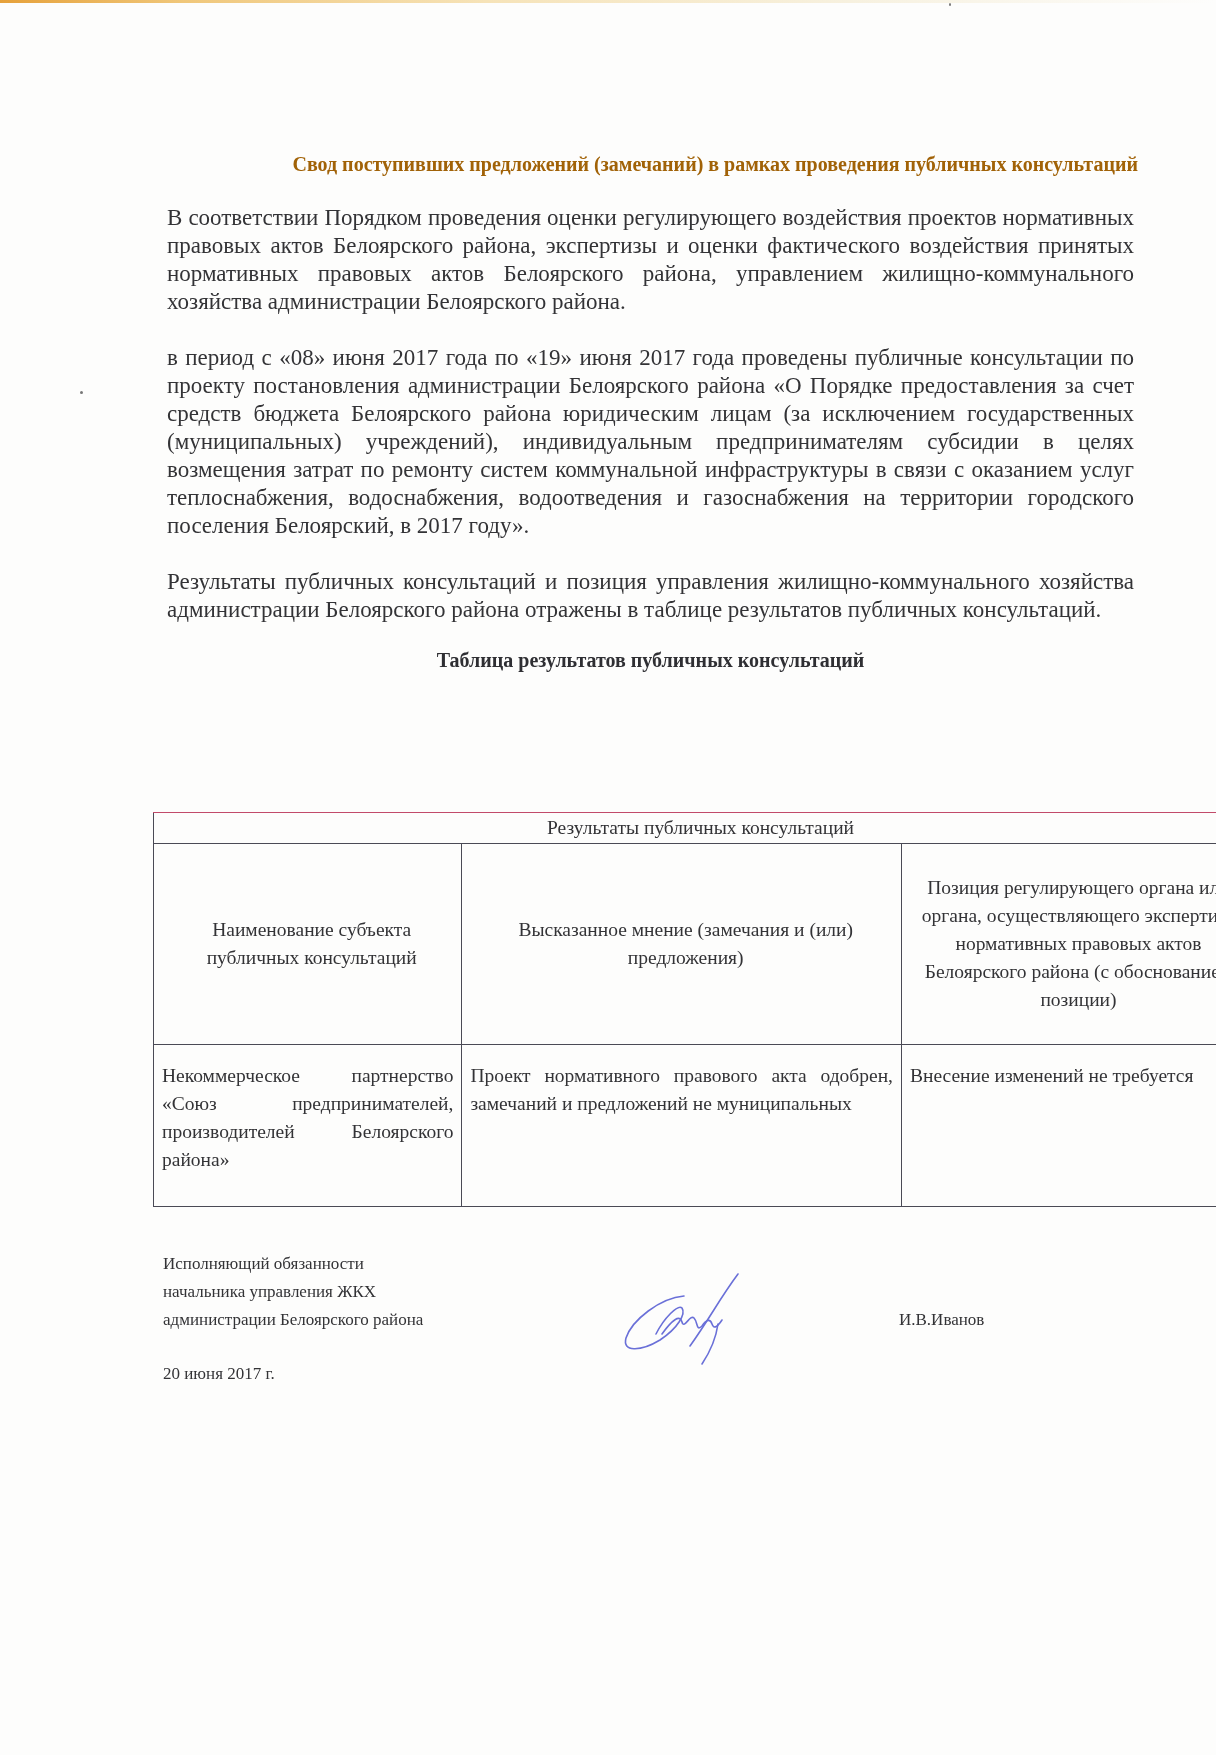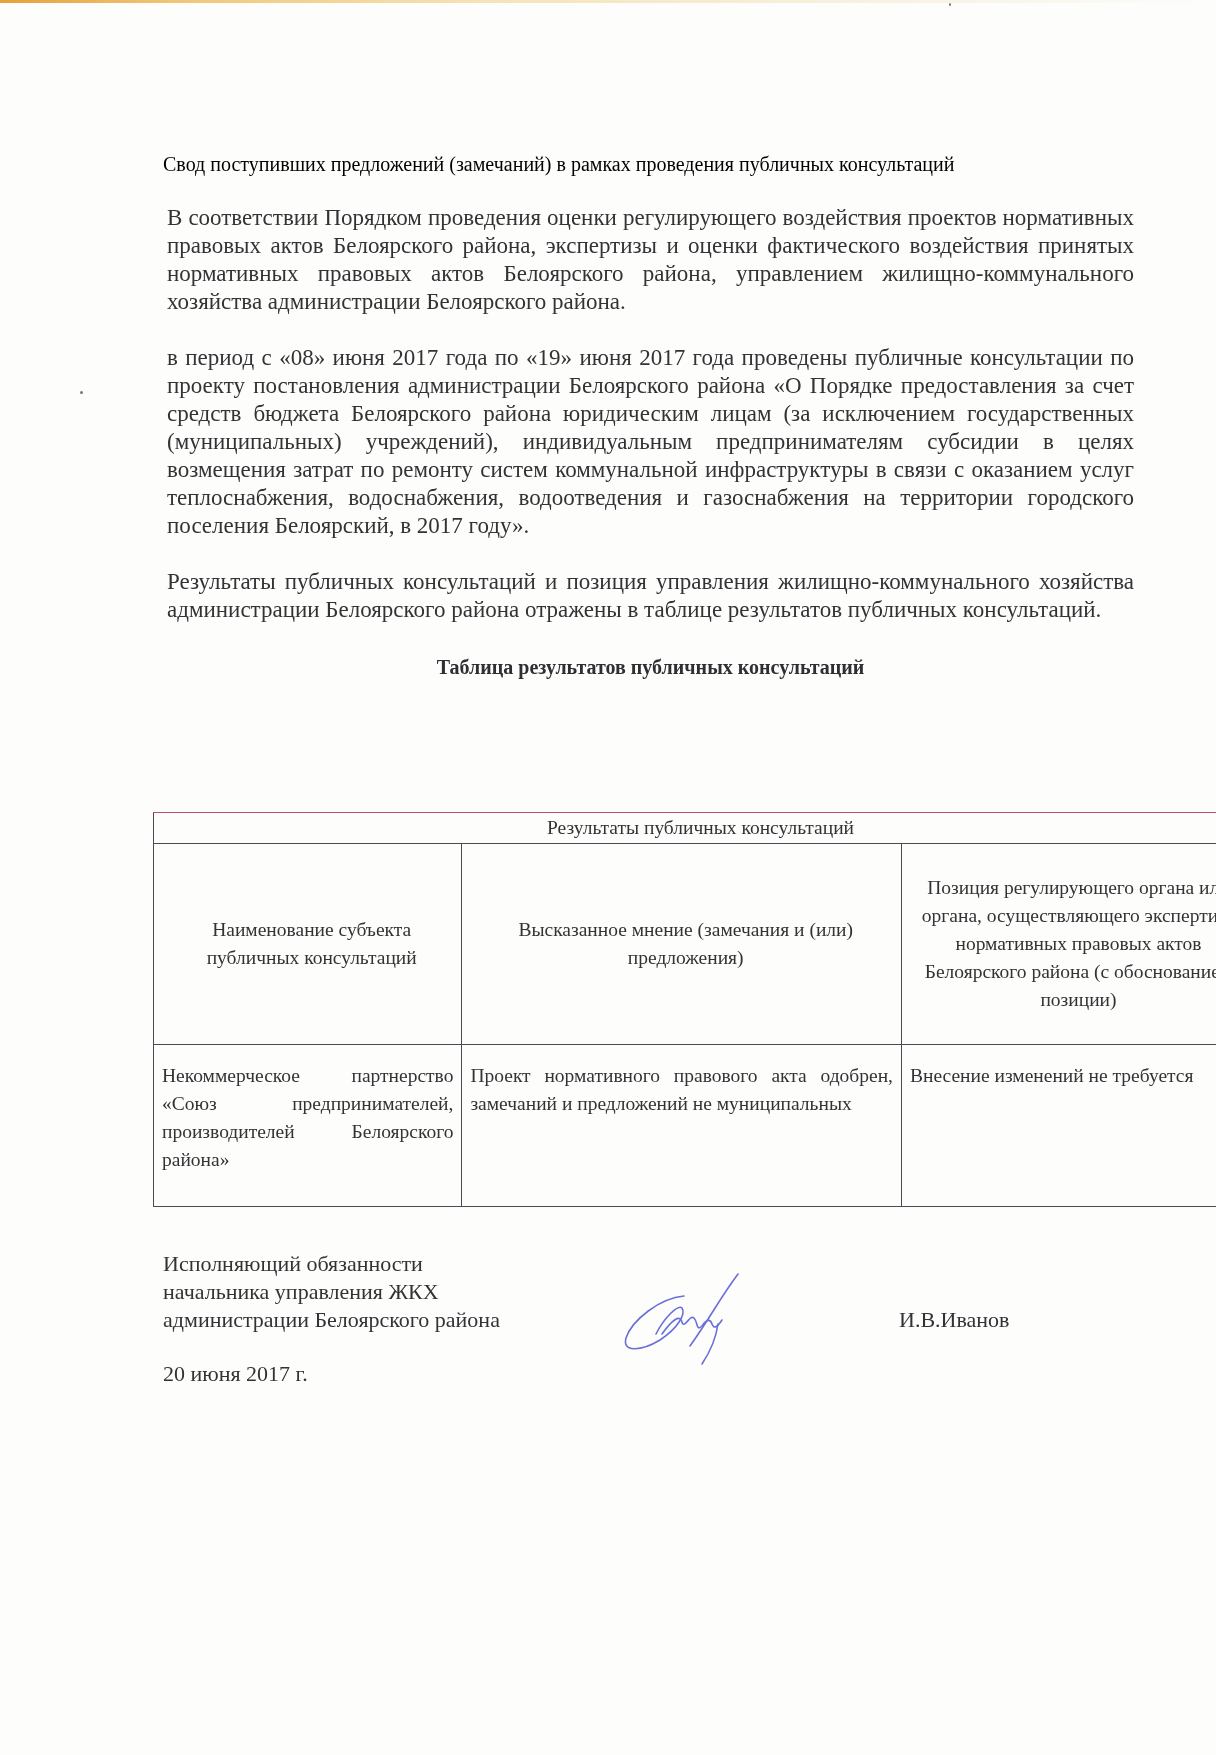"Свод поступивших предложений (замечаний)" .title { color: #000000 -> #a16207; font-weight: normal -> bold; text-align: left -> right }
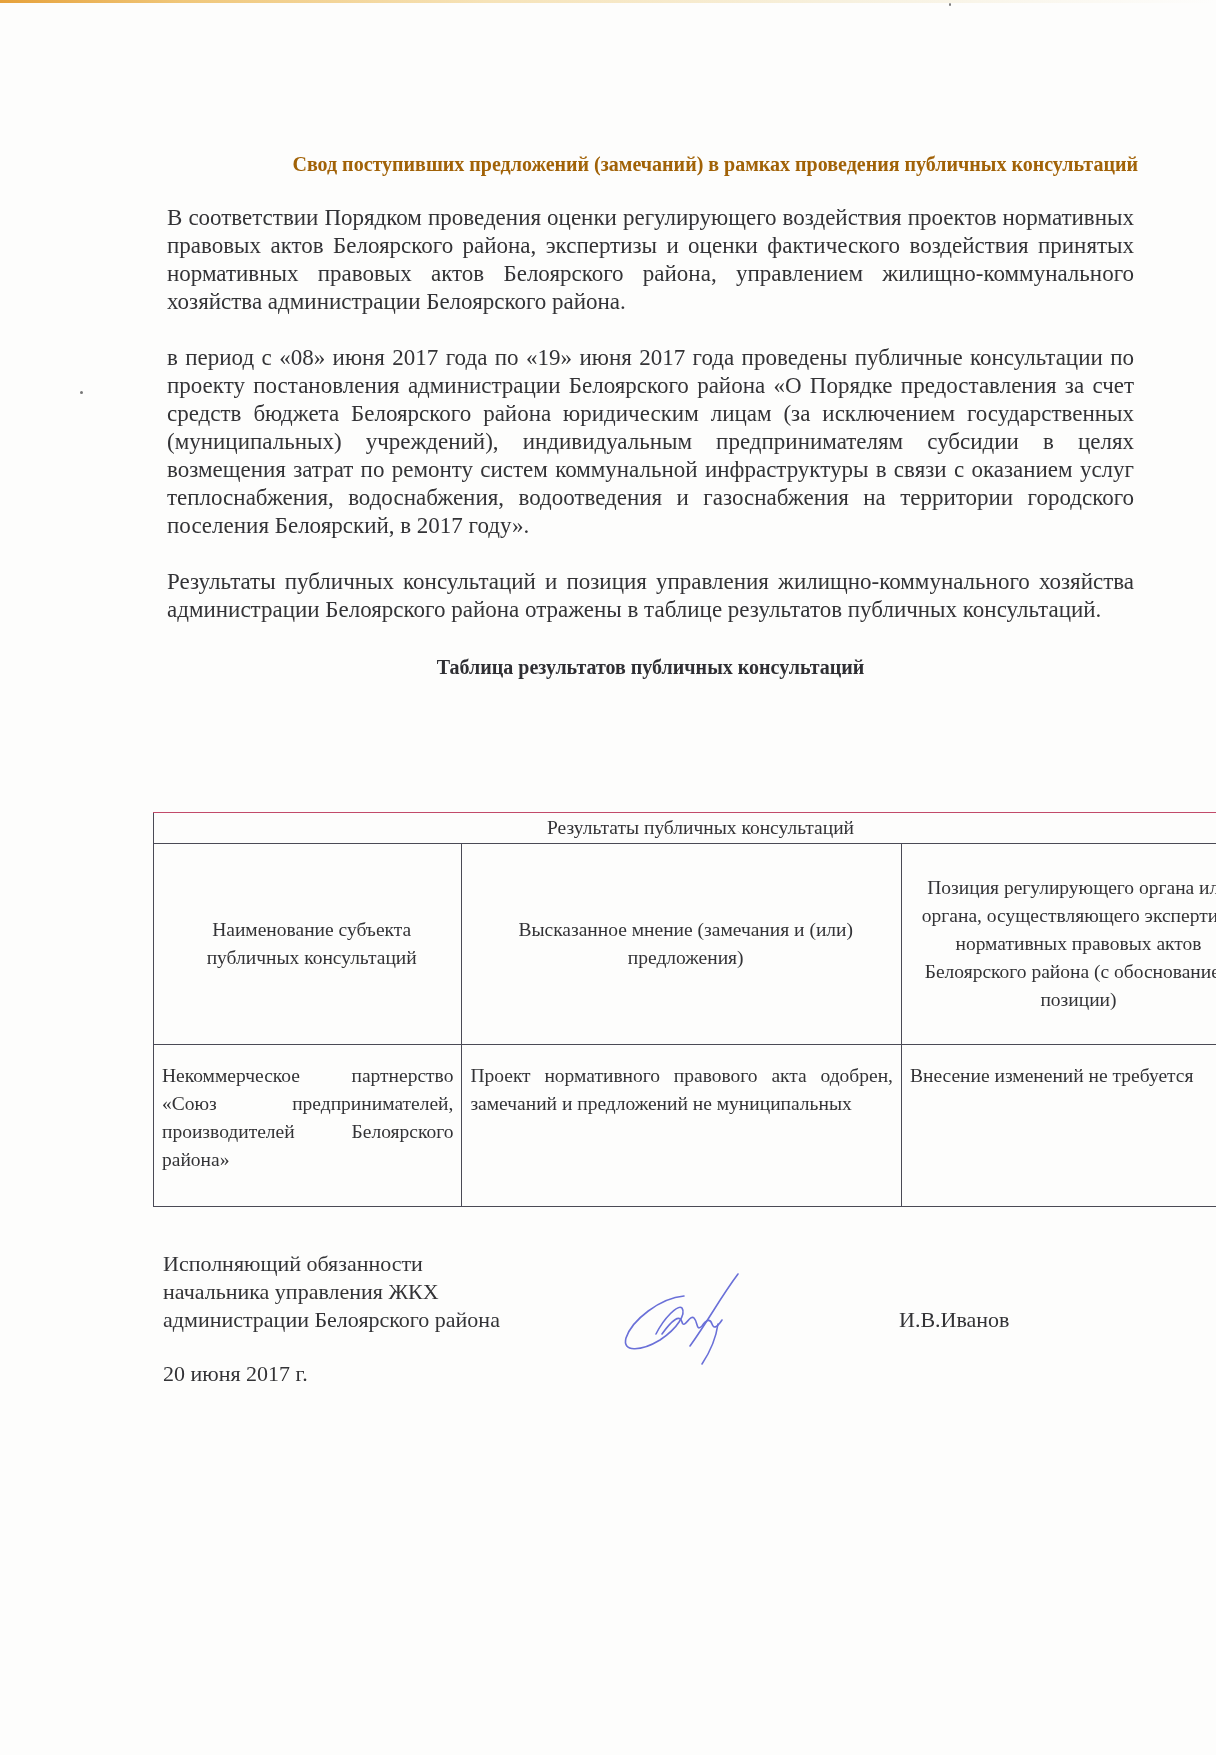"Таблица результатов публичных" .table-title { margin-top: 29px -> 22px }
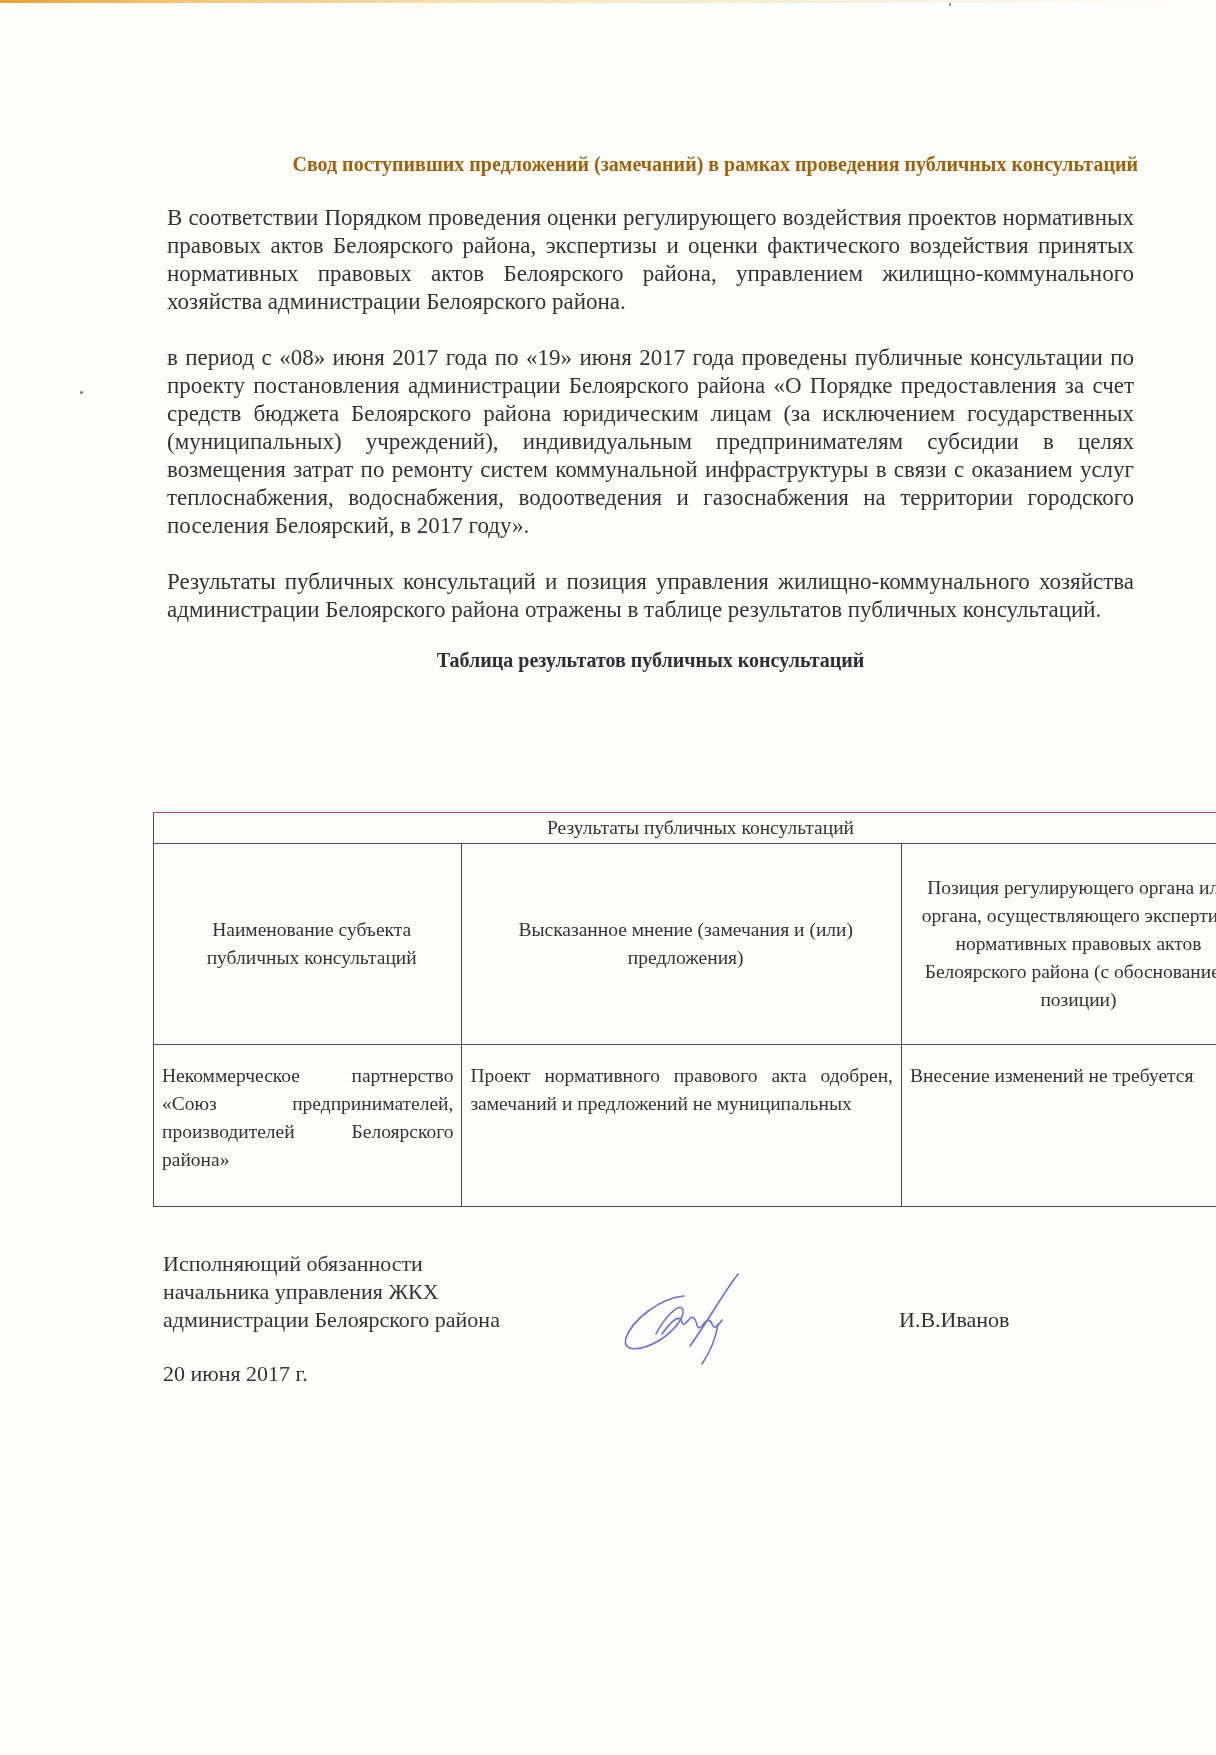"Исполняющий обязанности" .signature-block { font-size: 22px -> 17px }
